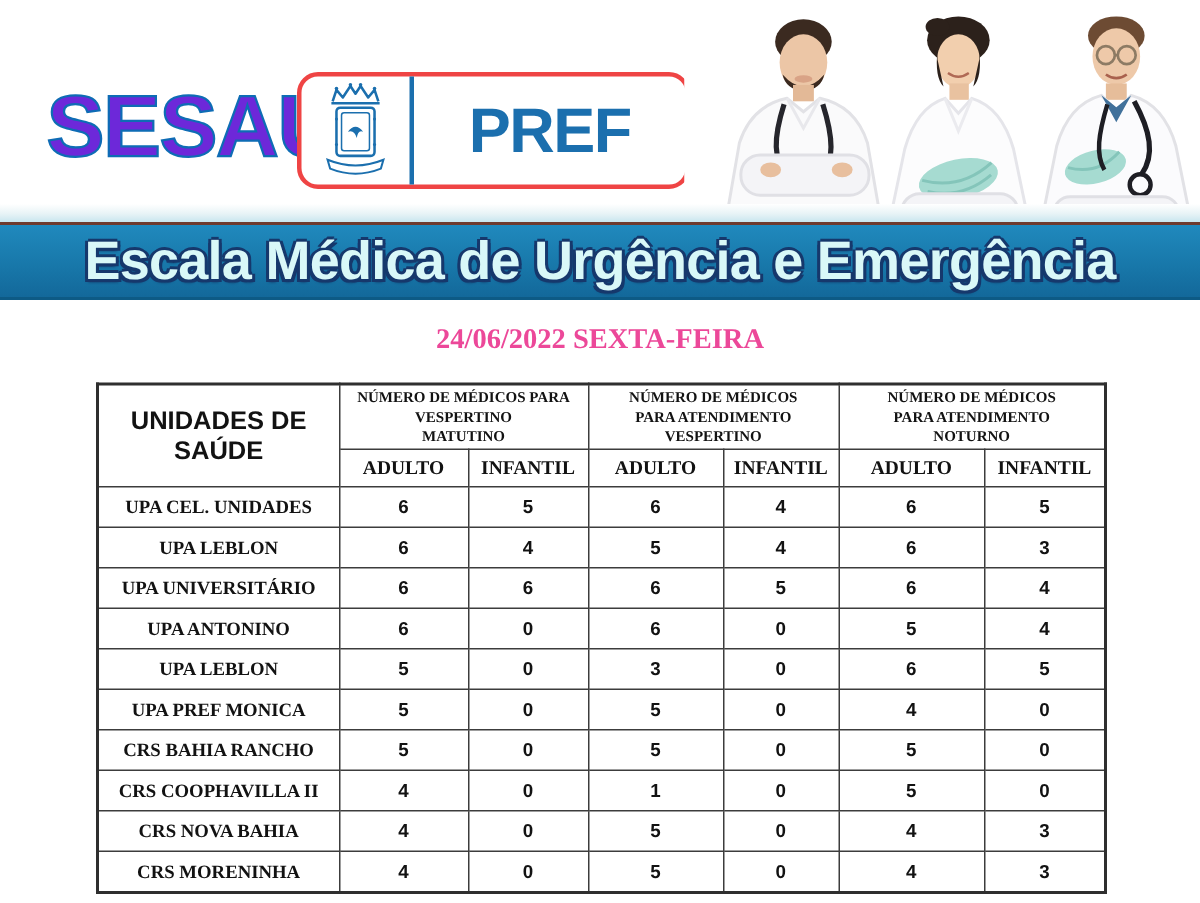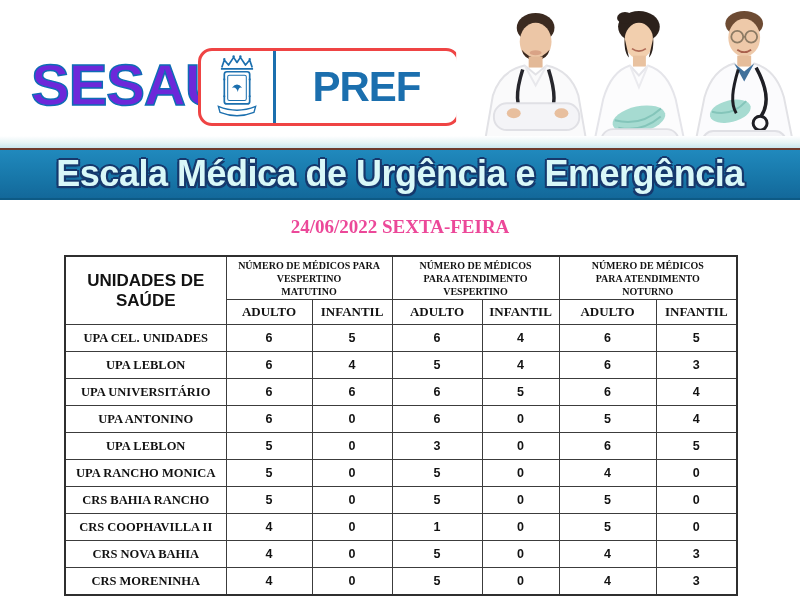"UPA RANCHO MONICA" td.unit-cell { text: RANCHO -> PREF }
